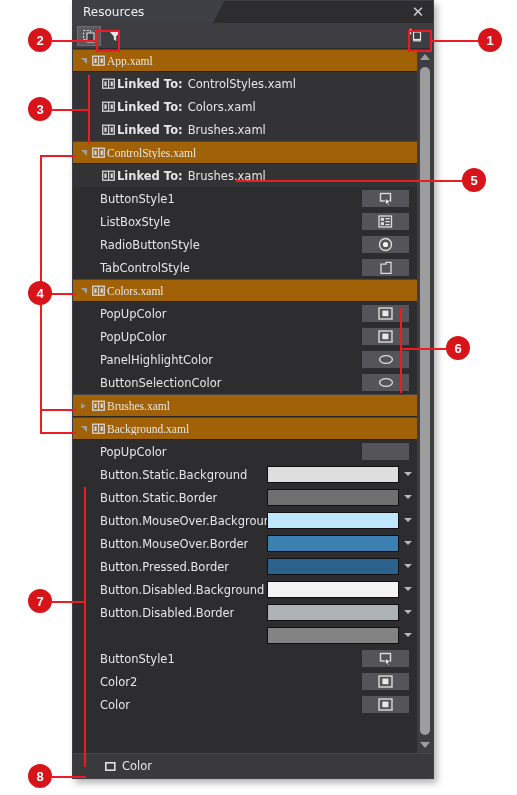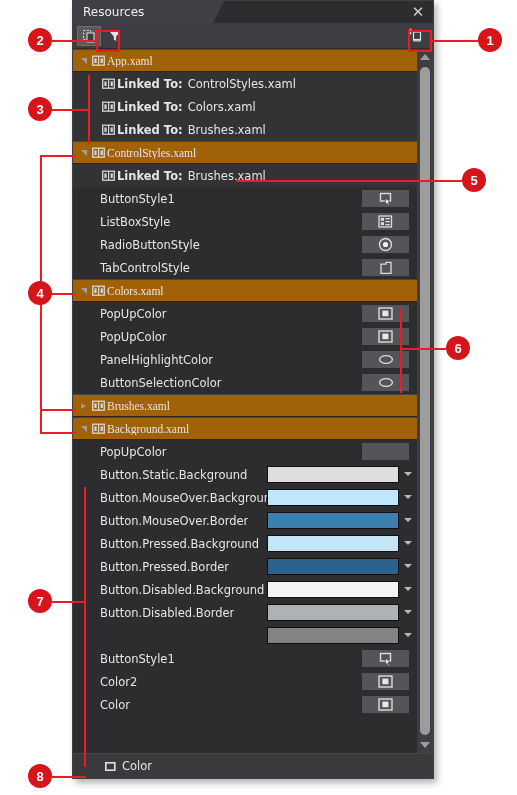"Button.Static.Border" div.row { html: none -> <div> <span></span> <span></span> <span>Button.Static.Border</span> <span></span> <div></div> <div></div> </div> }
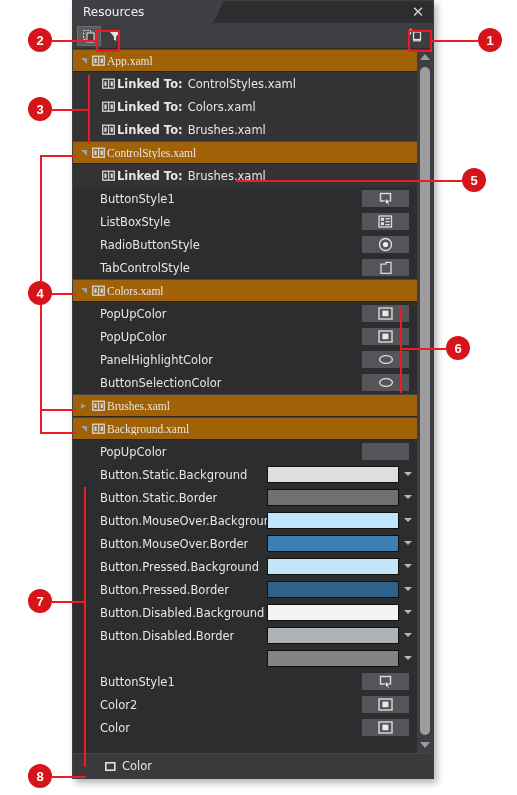"Button.Pressed.Background" div.row { html: <div> <span></span> <span></span> <span>Button.Pressed.Background</span> <span></span> <div></div> <div></div> </div> -> none }
